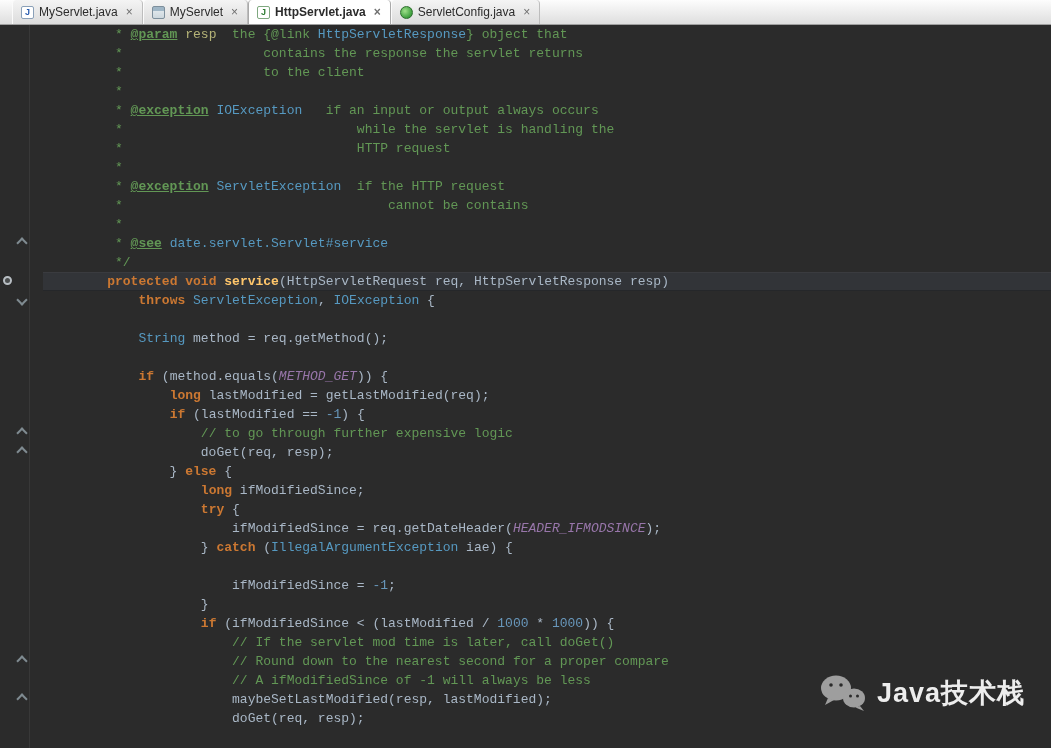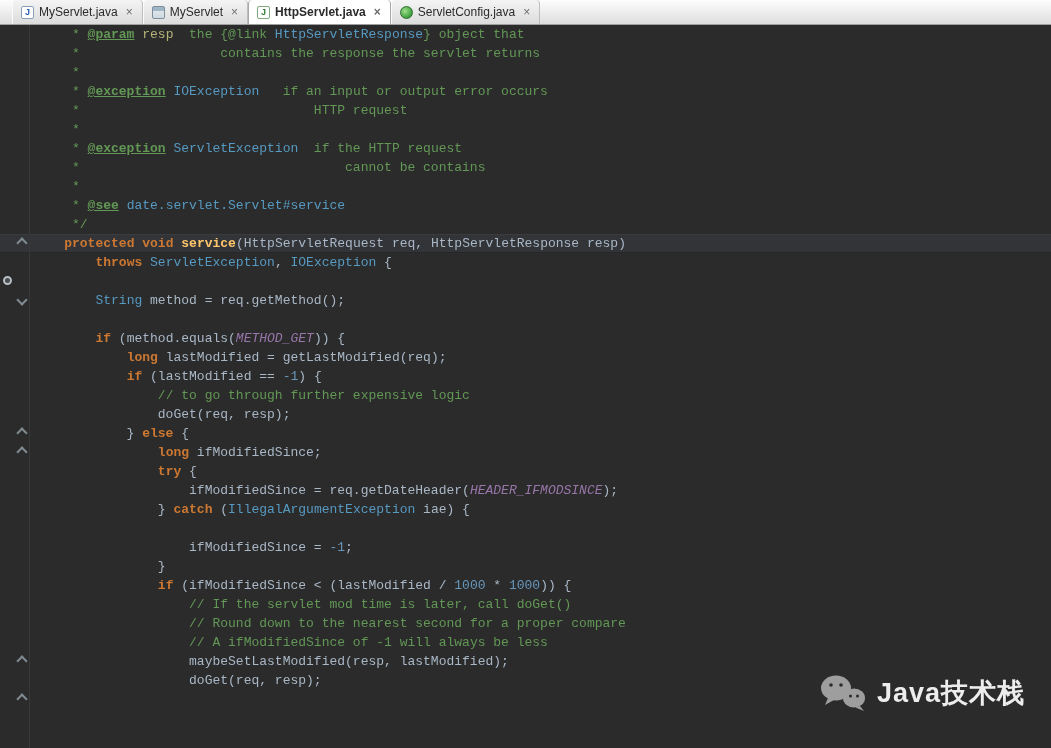"* @param resp the {@link" .code { margin-left: none -> 43px }
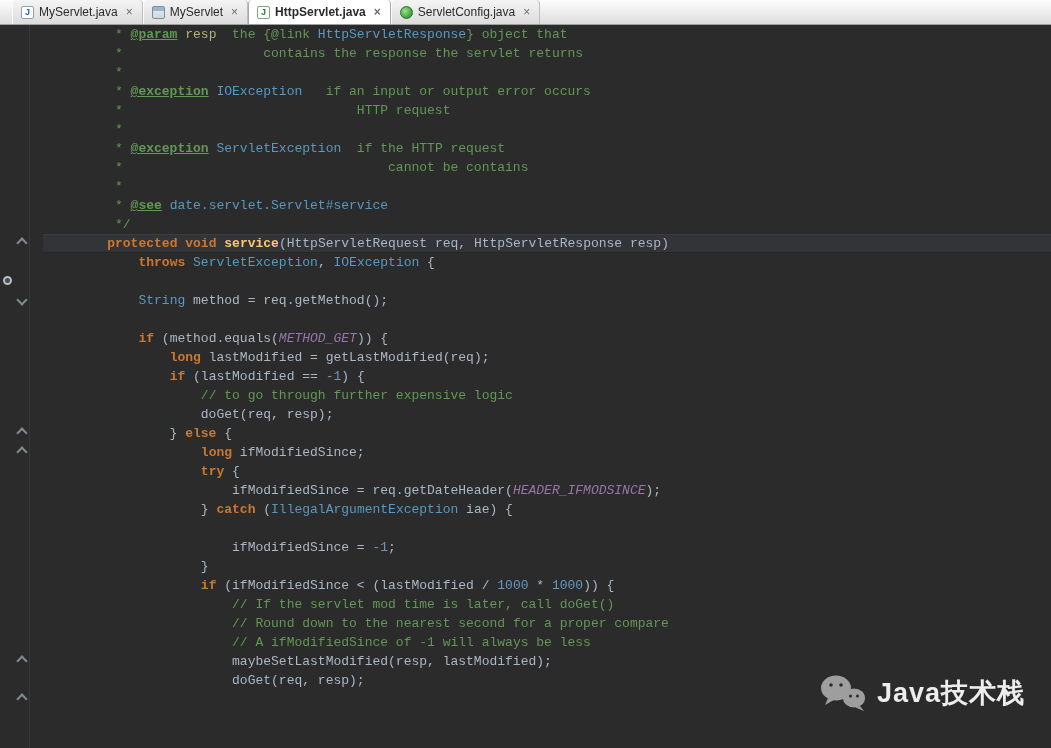"* to the client" div.line { html: none -> <div><span> * to the client</span></div> }
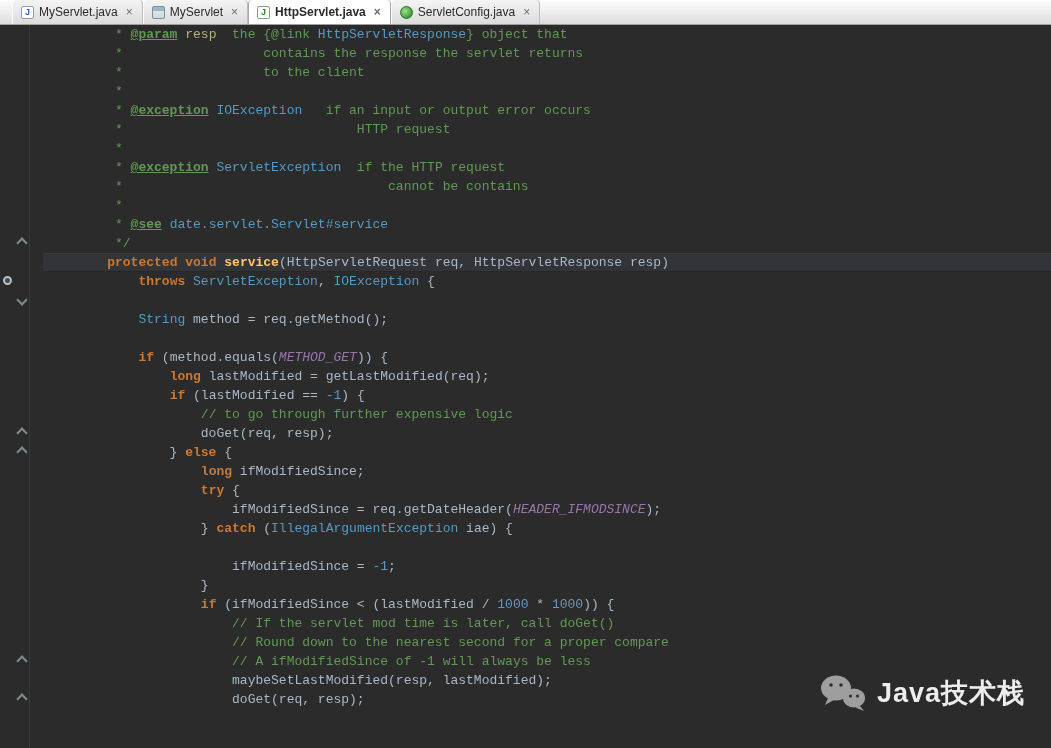"if an input or output" span.tk-c { text: error -> always }
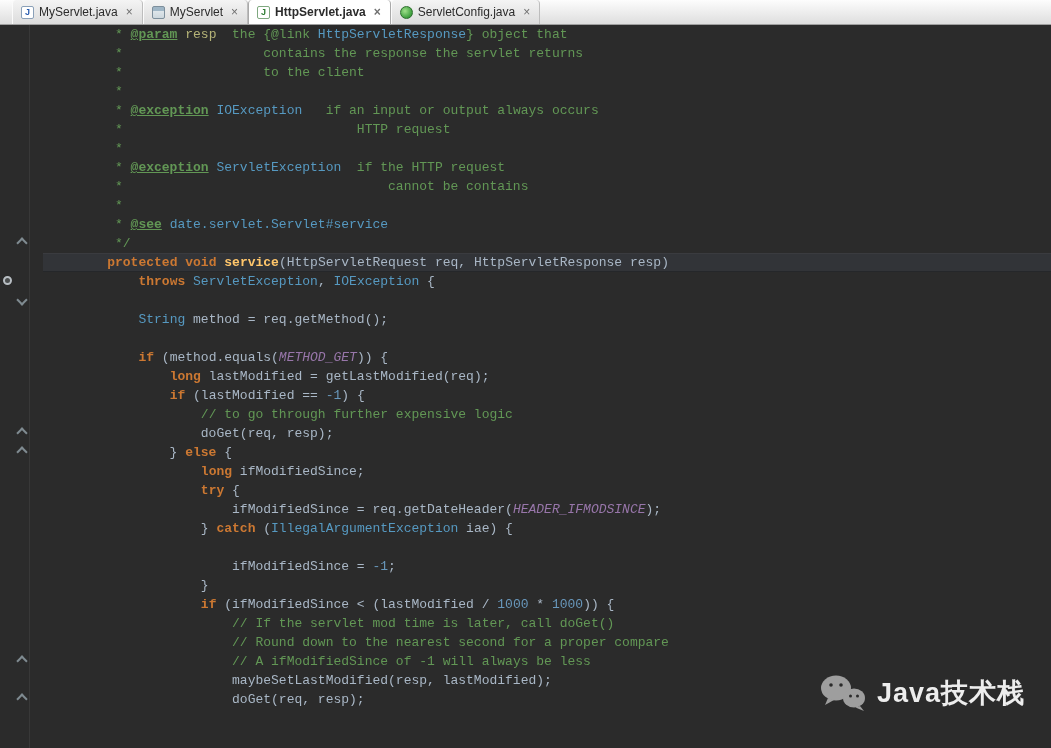"* while the servlet is" div.line { html: none -> <div><span> * while the servlet is handling the</span></div> }
